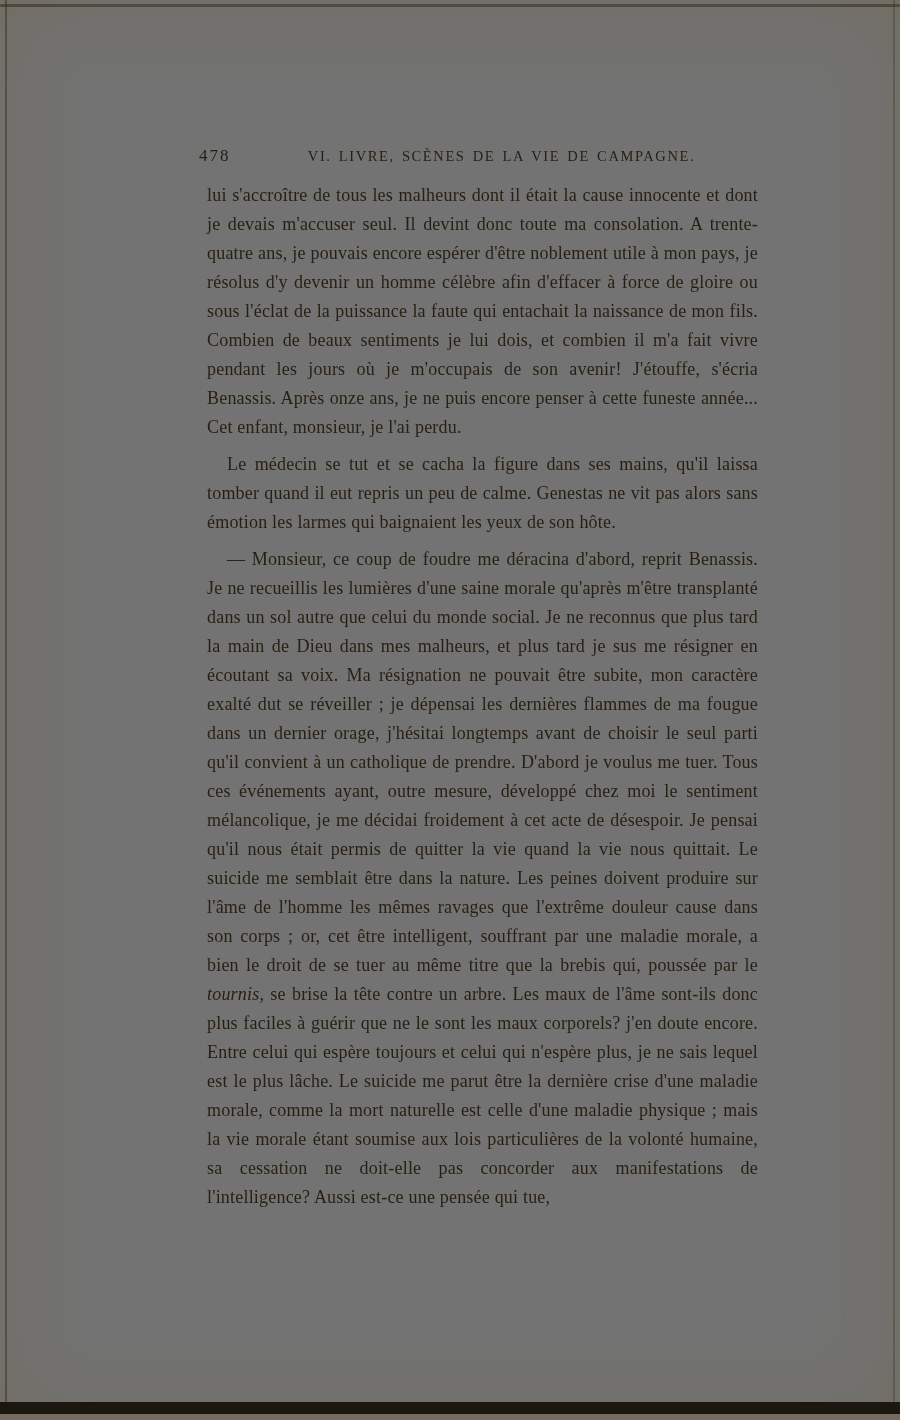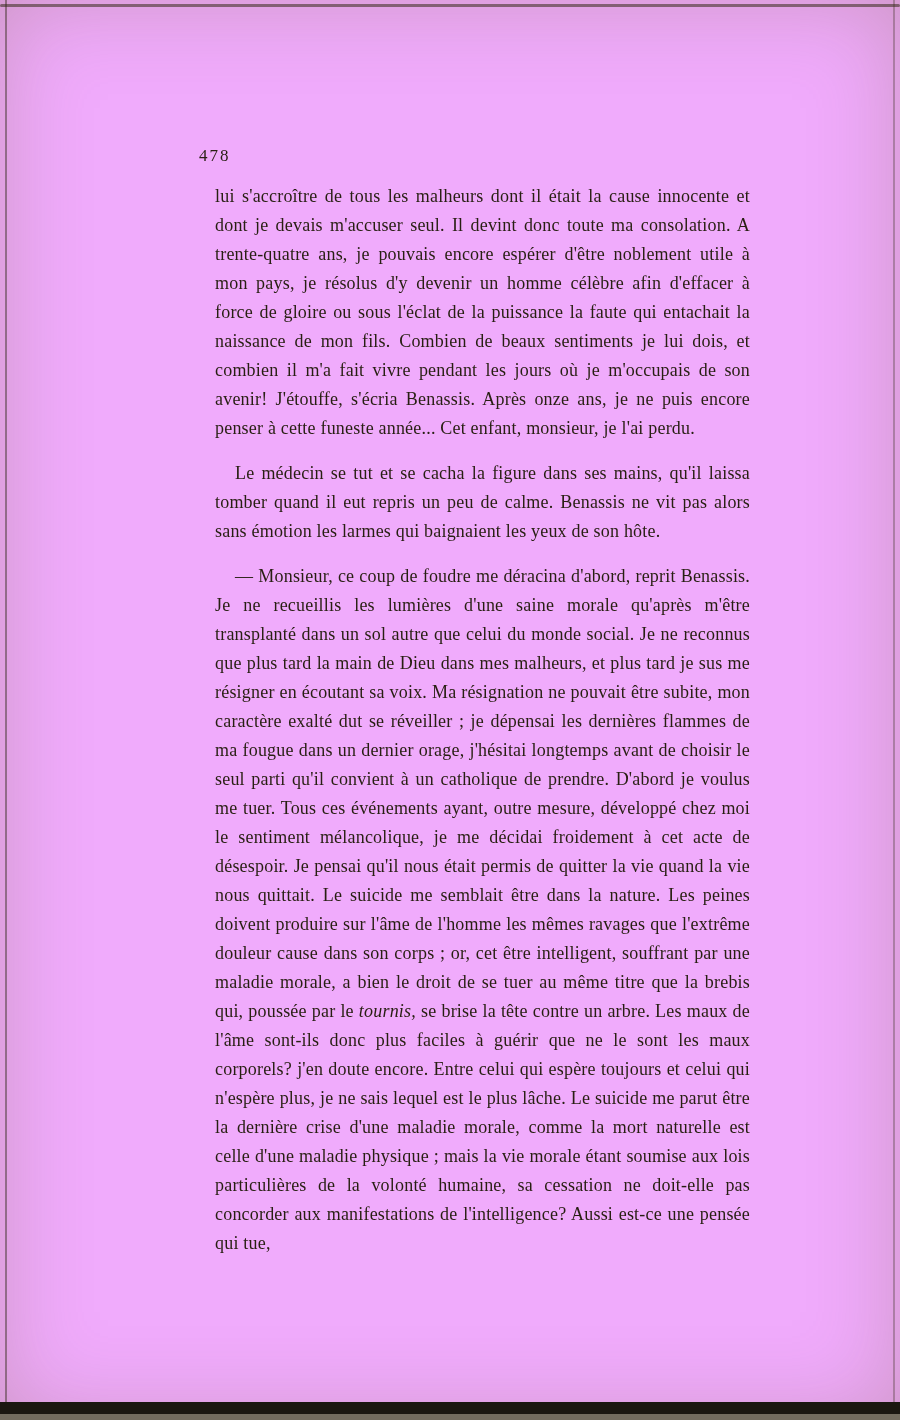"478" .scan { background: #f0abfc -> #737373 }
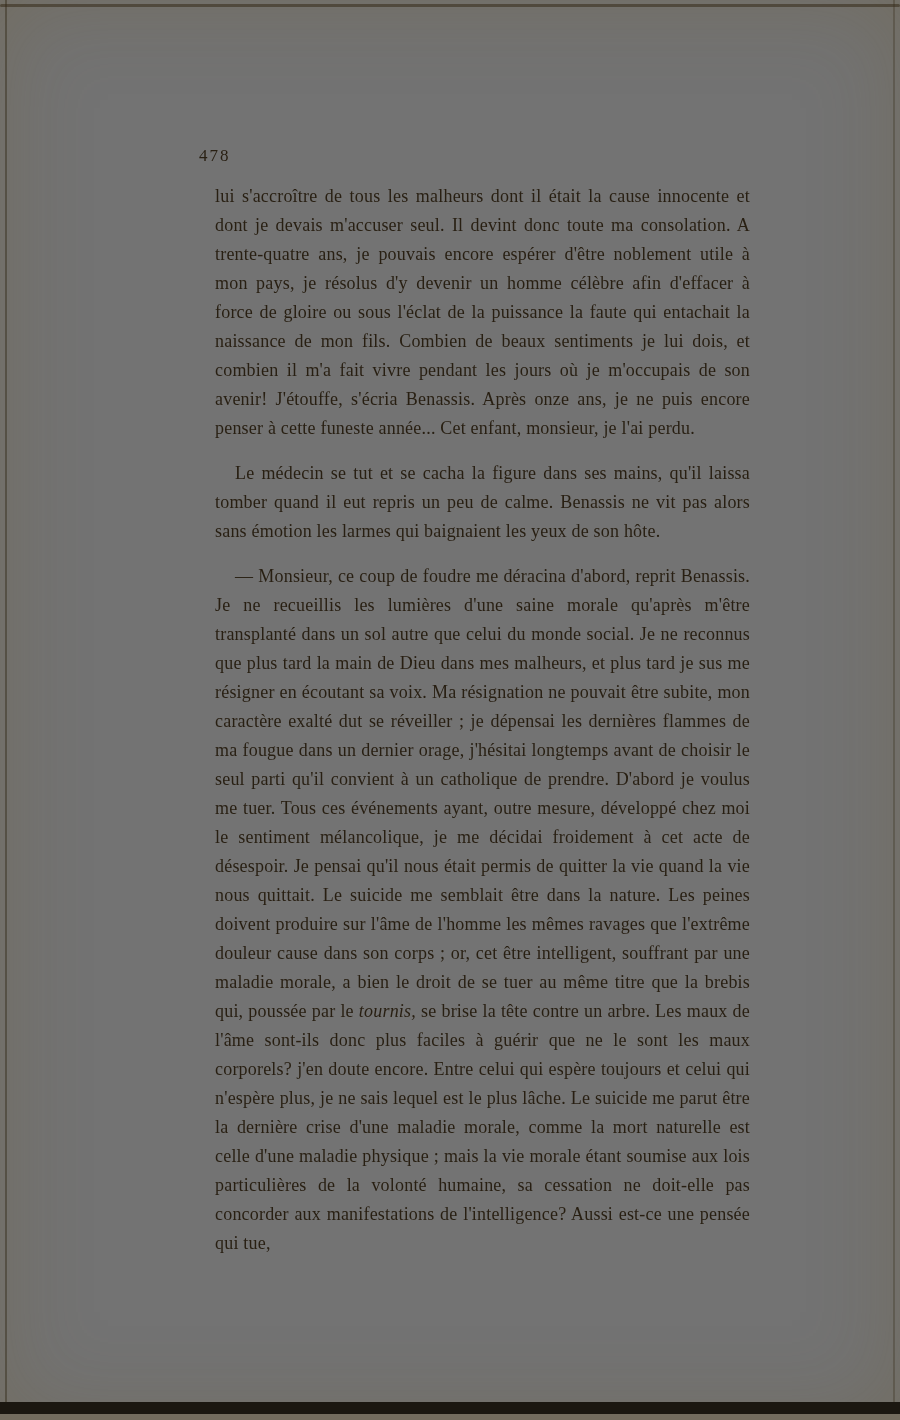"VI. LIVRE, SCÈNES DE LA" span.running-title { html: none -> <span>VI. LIVRE, SCÈNES DE LA VIE DE CAMPAGNE.</span> }
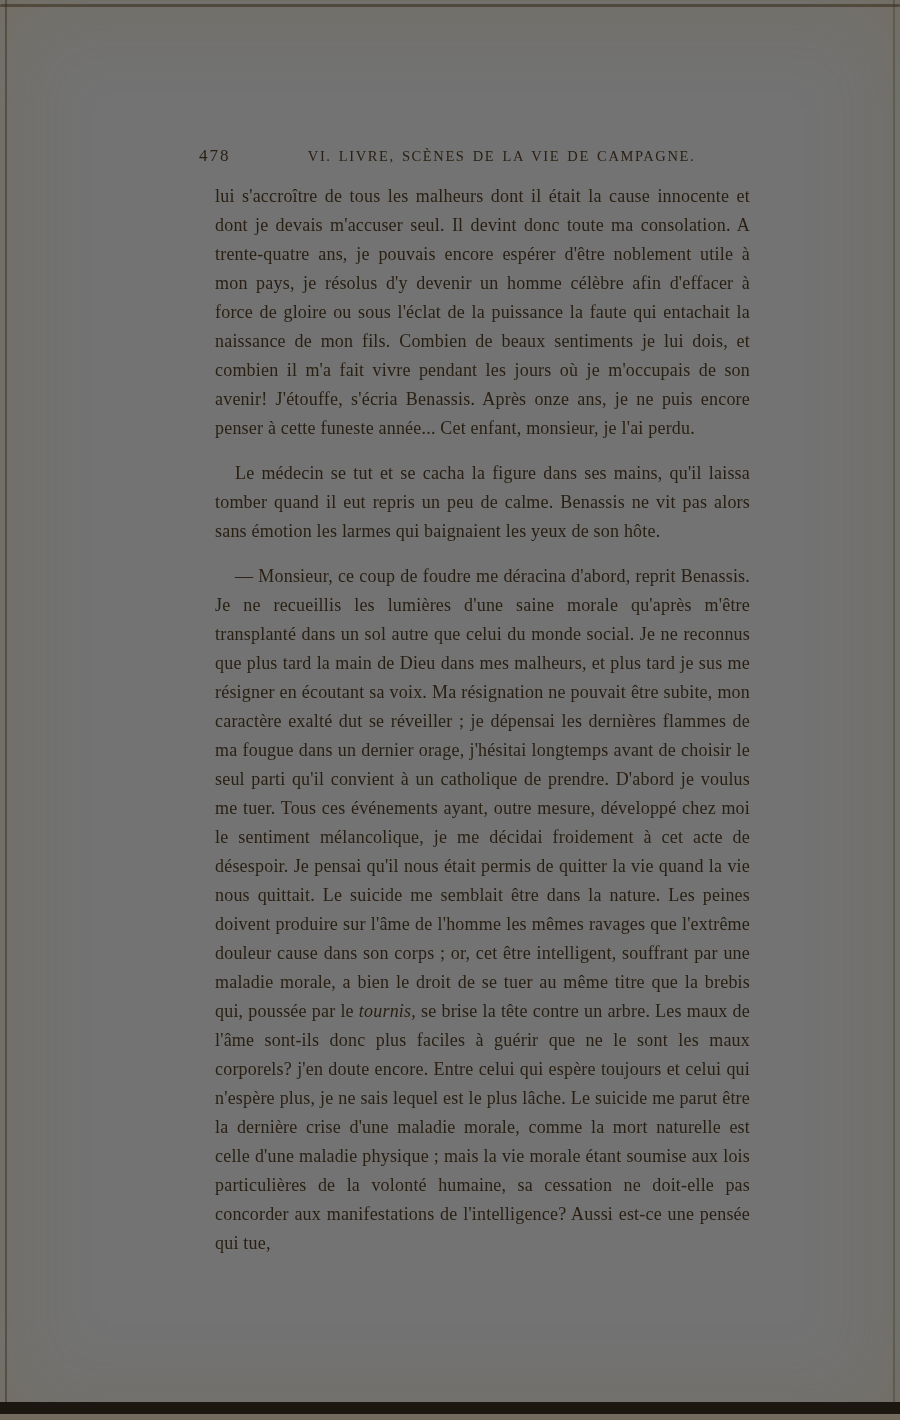"lui s'accroître de tous les" .para { margin: 16px -> 8px }
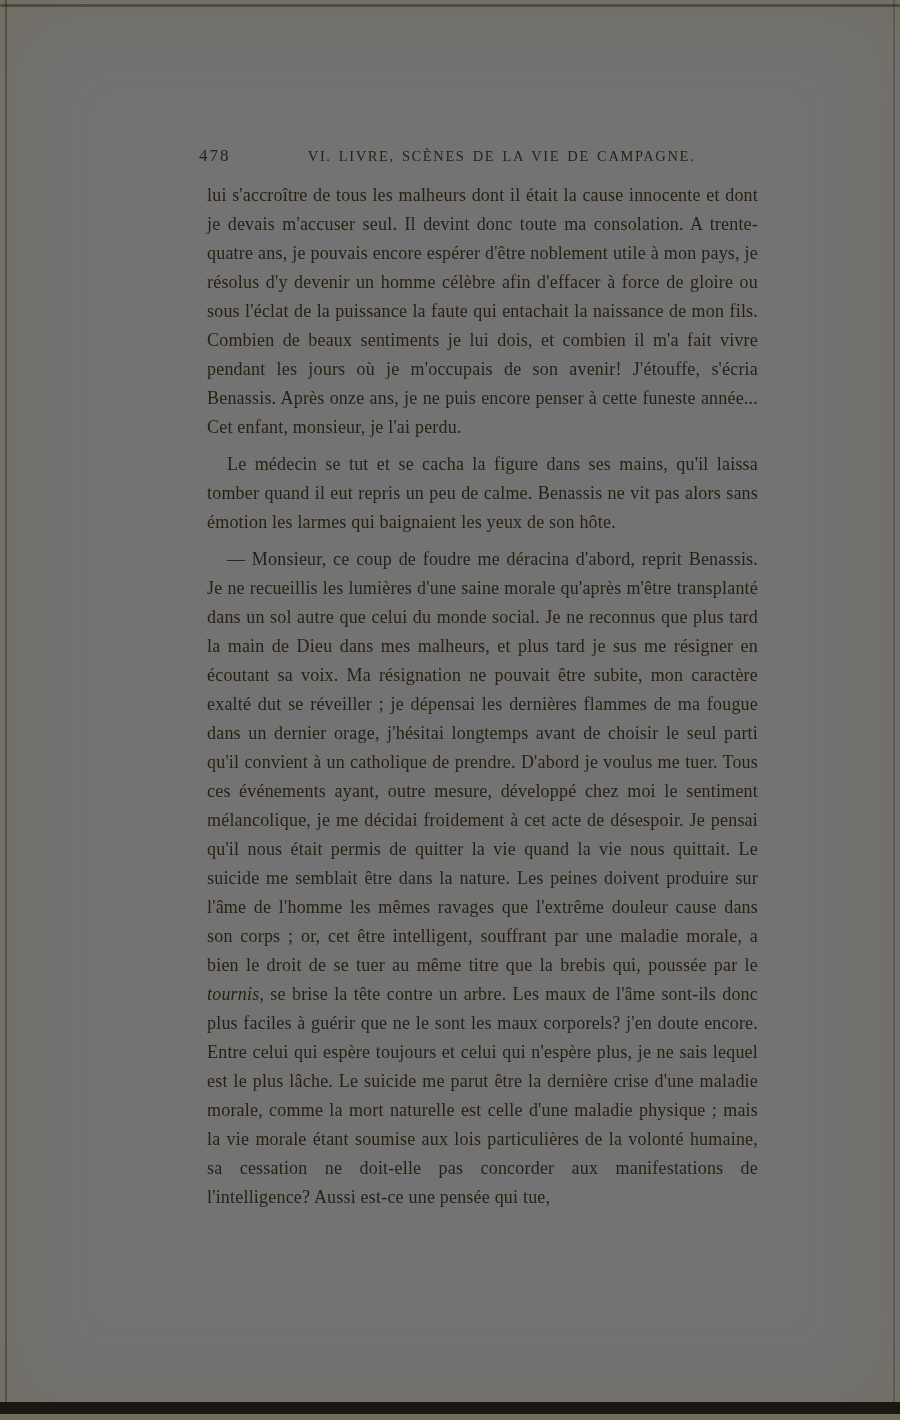"Le médecin se tut et" p.para { text: Benassis -> Genestas }
